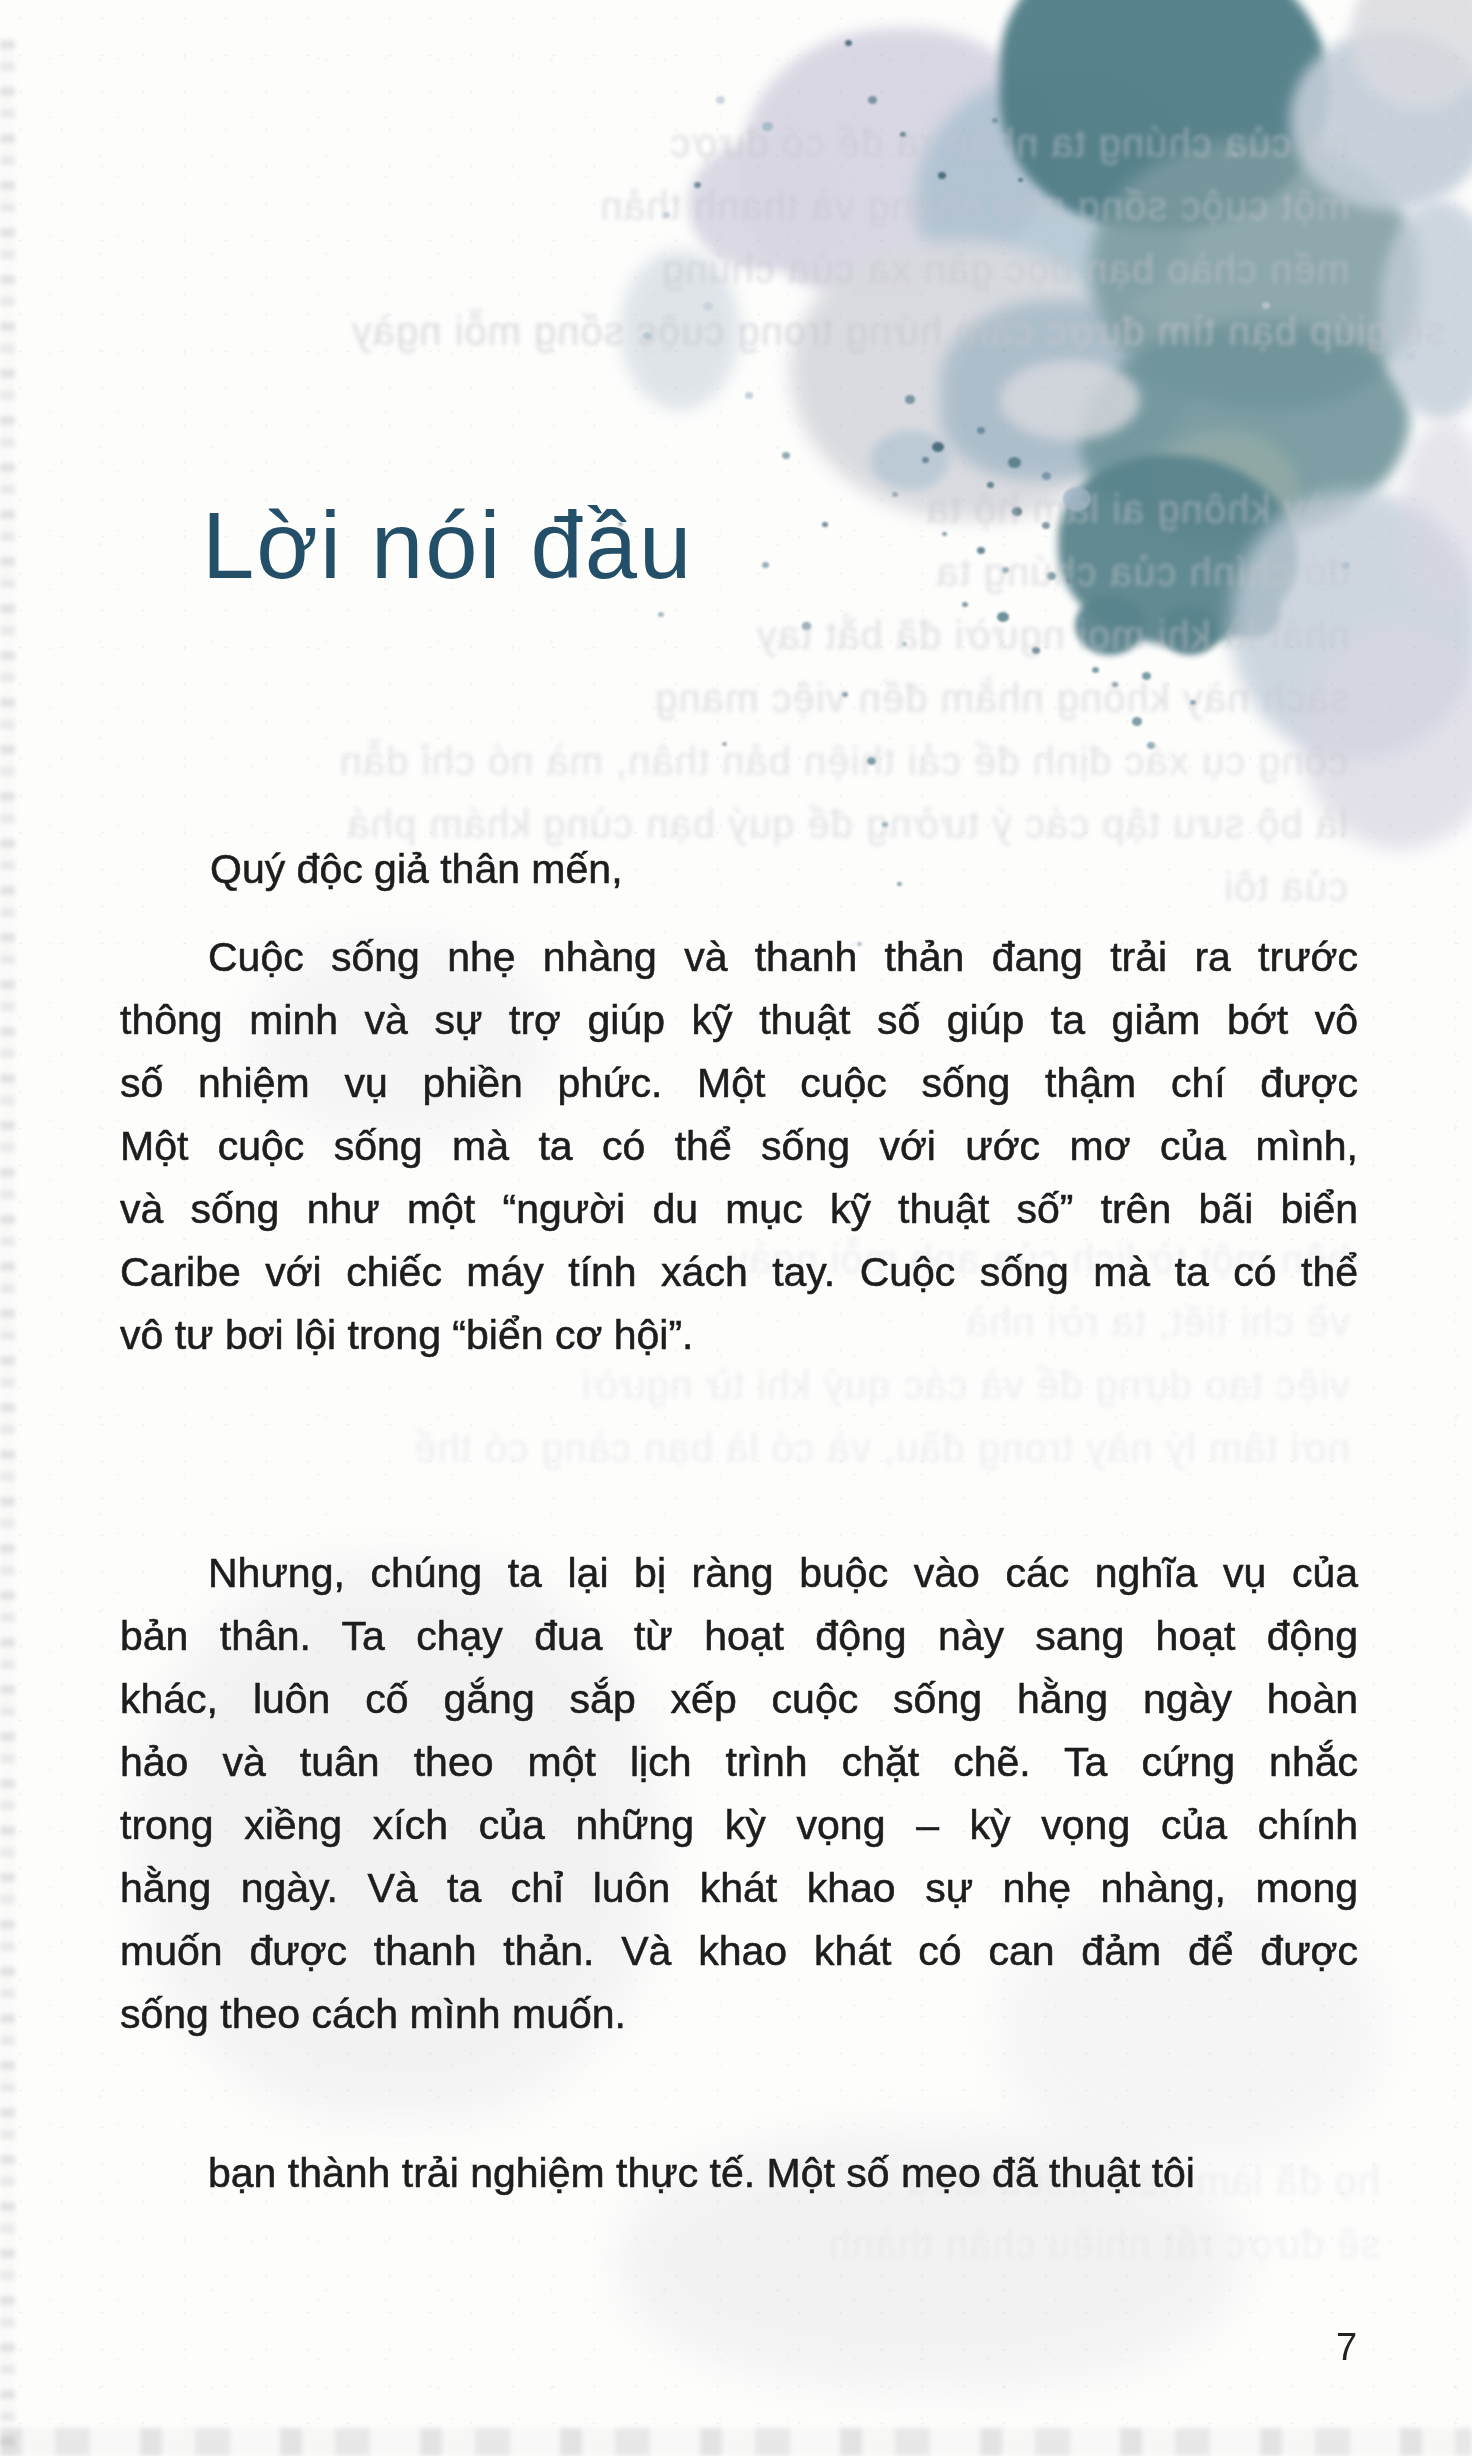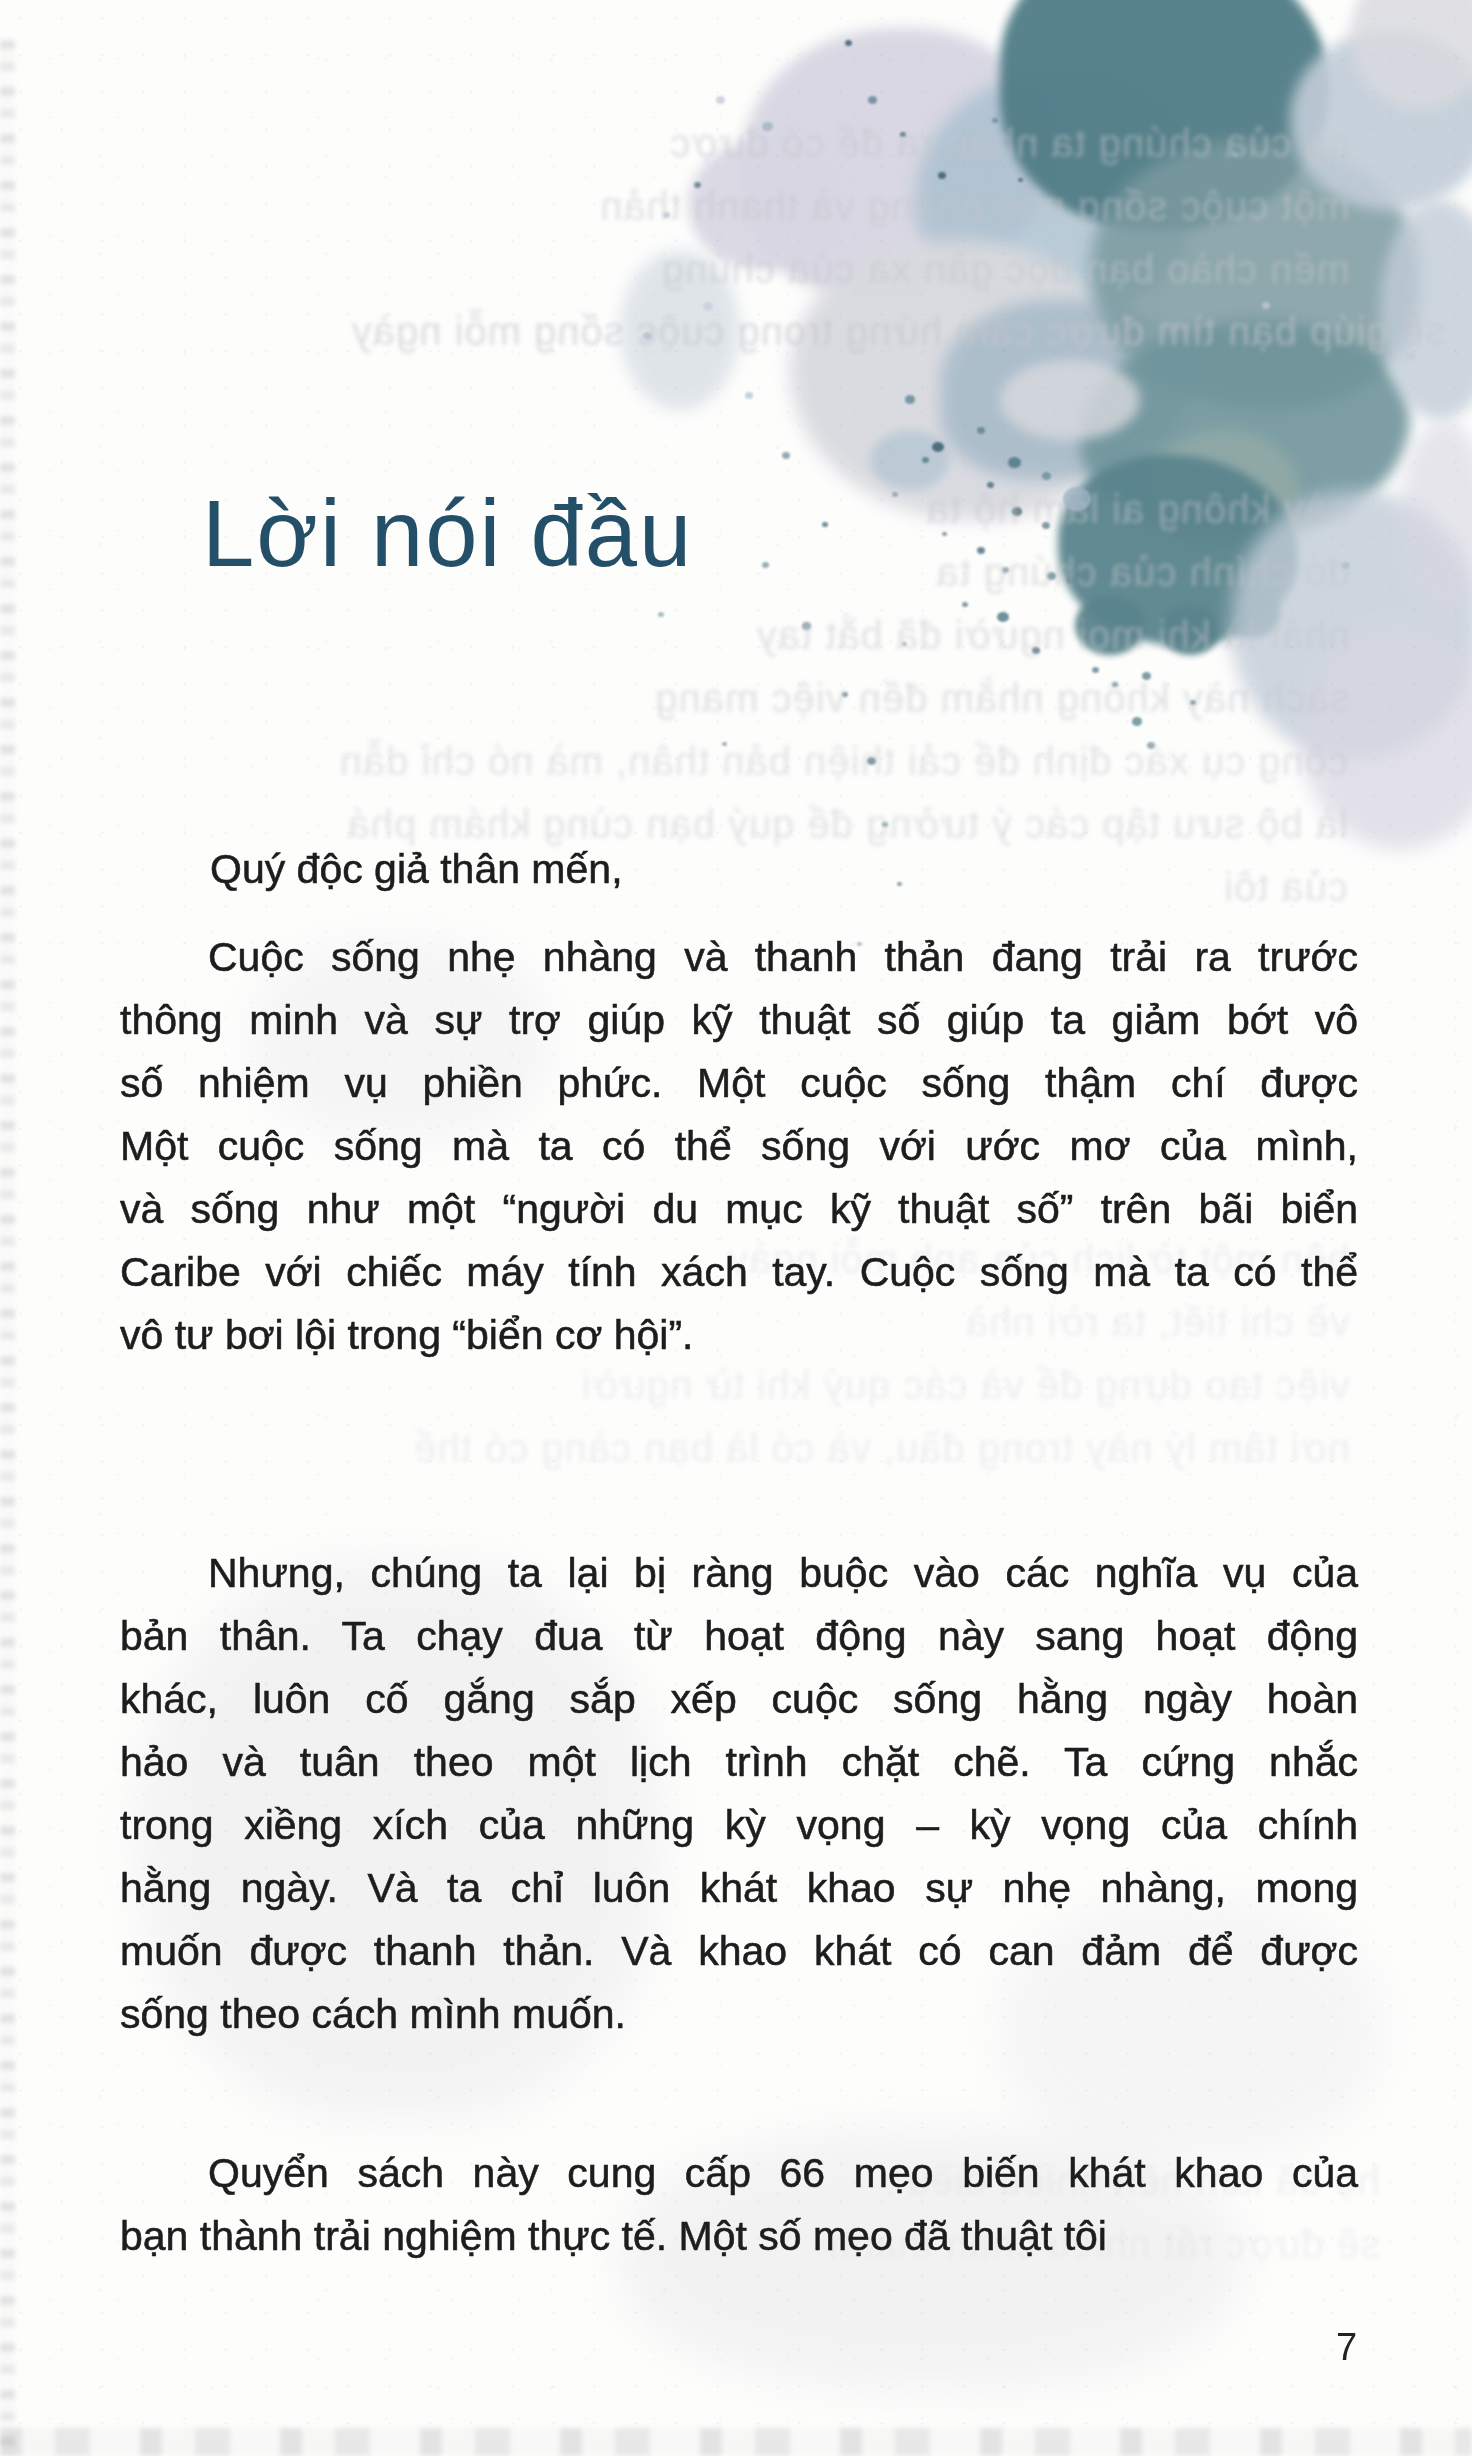"Lời nói đầu" .title { top: 480px -> 492px }
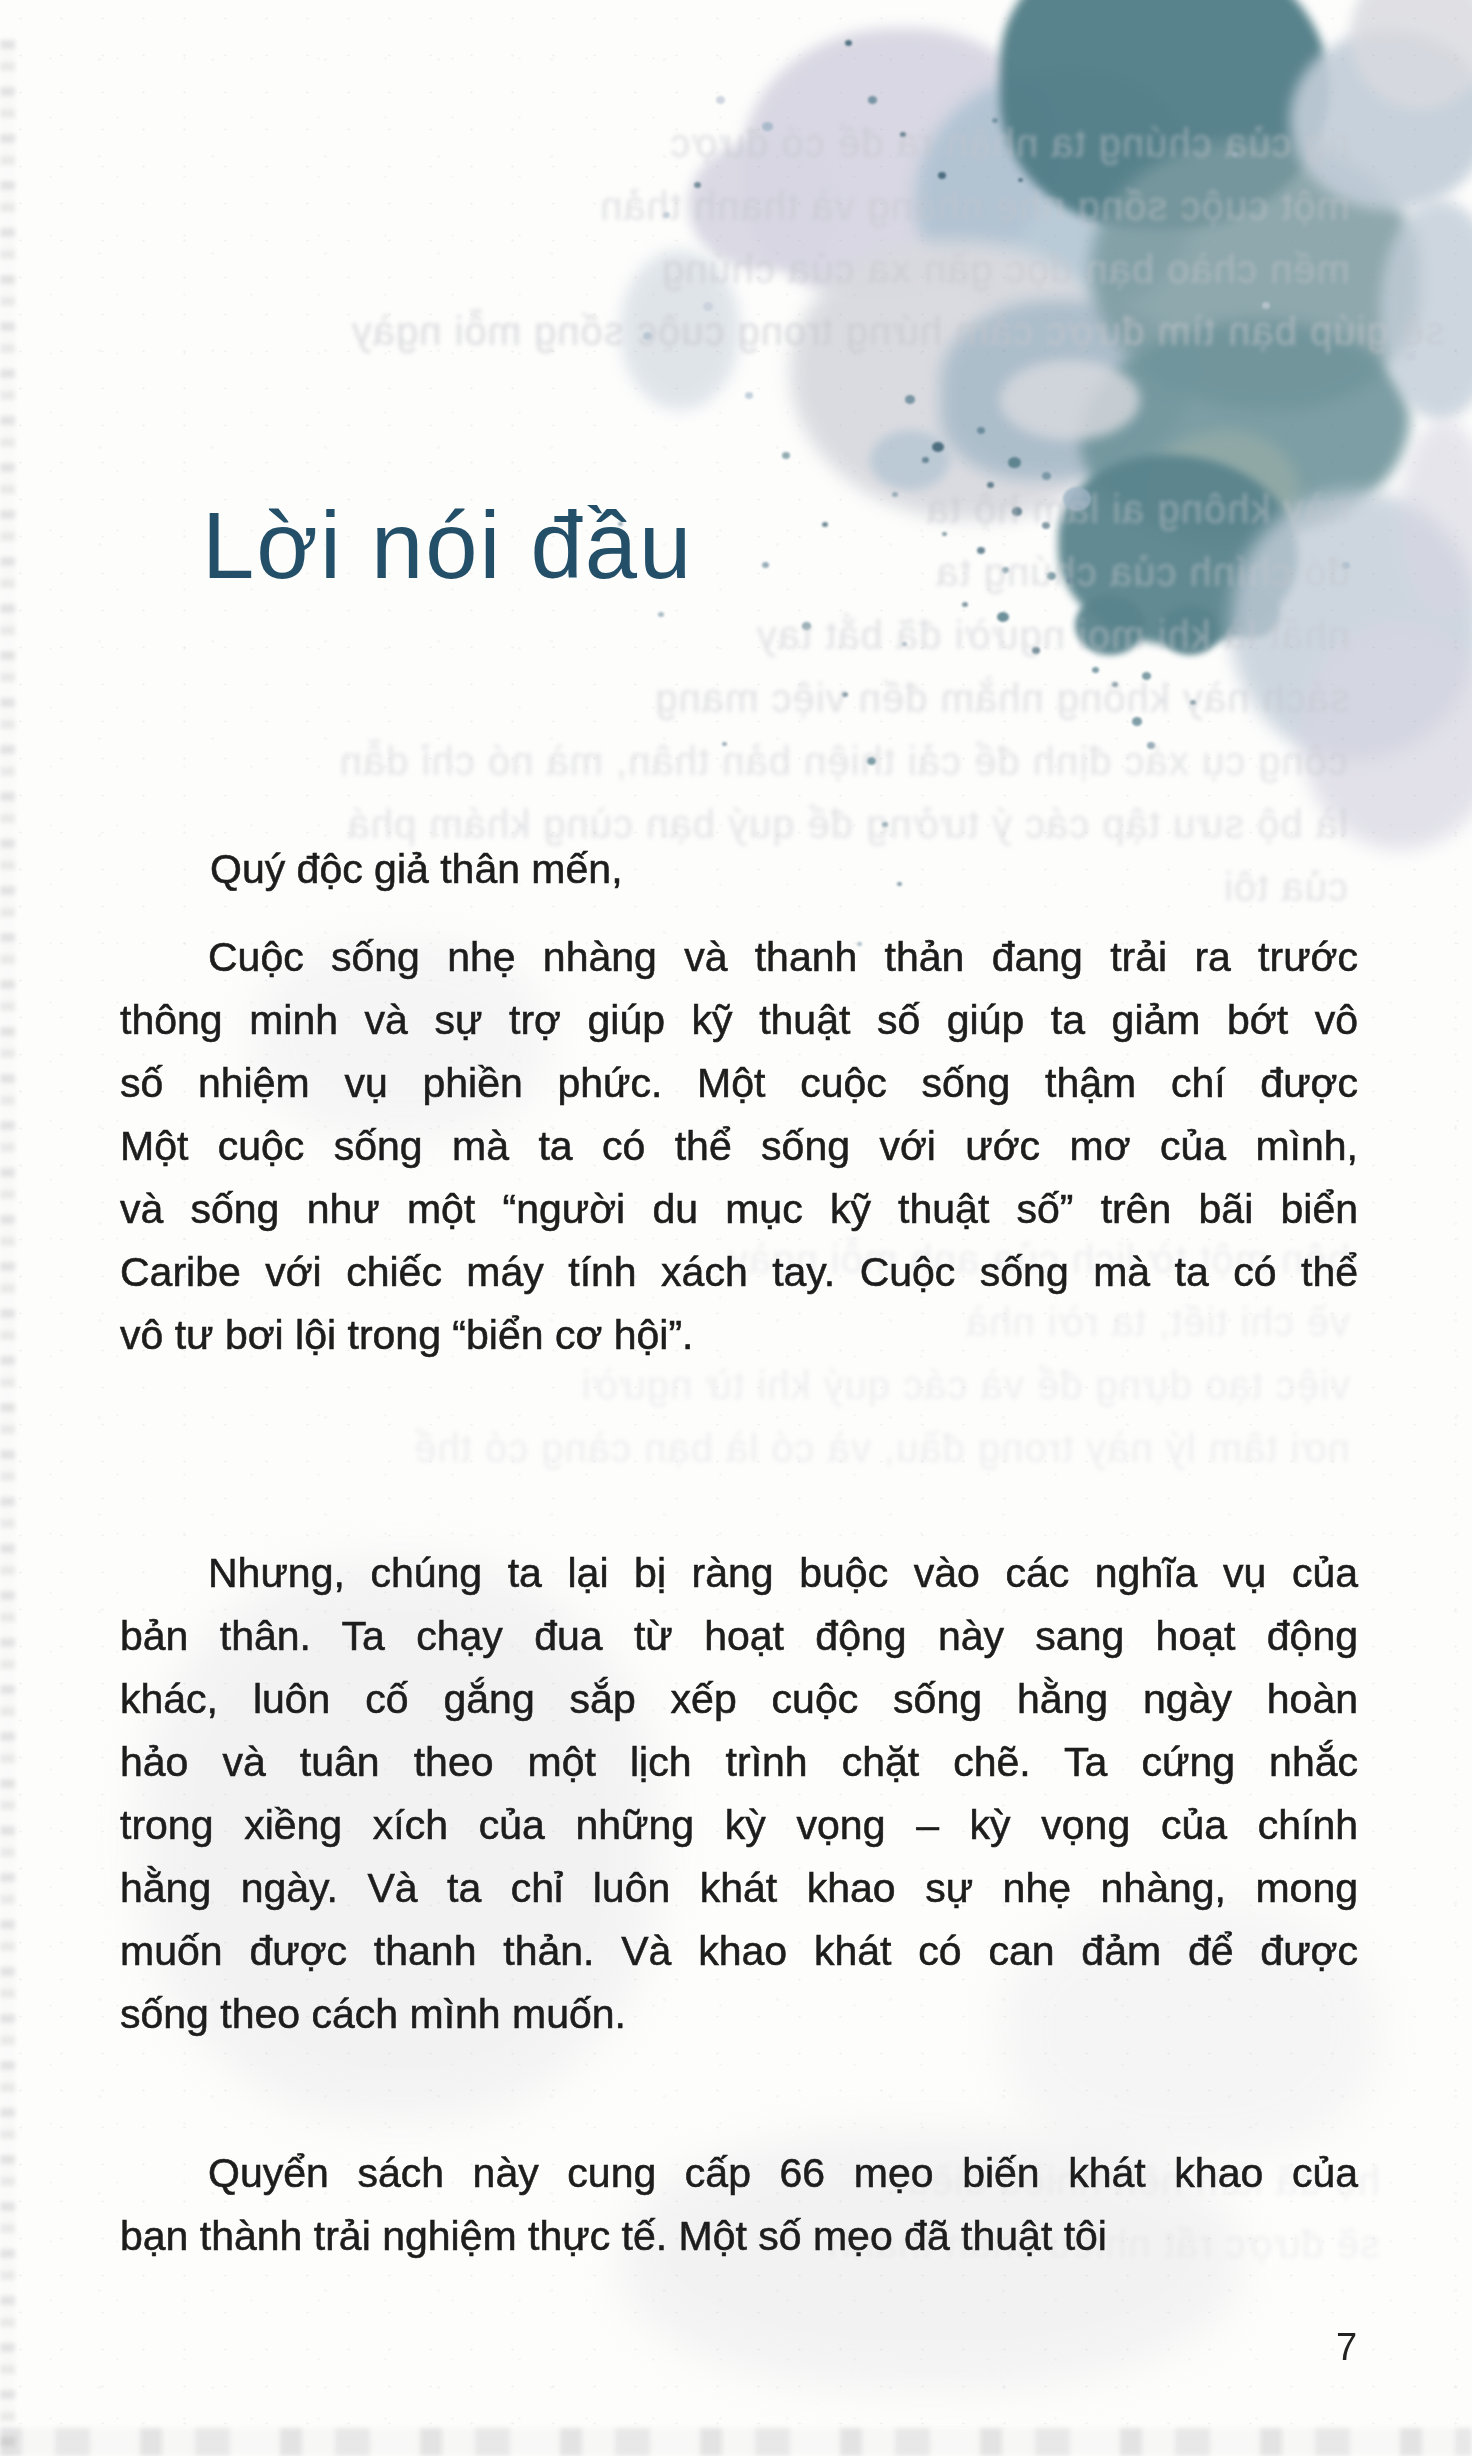"Quyển sách này cung cấp" div.line { html: <div>Quyển sách này cung cấp 66 mẹo biến khát khao của</div> -> none }
